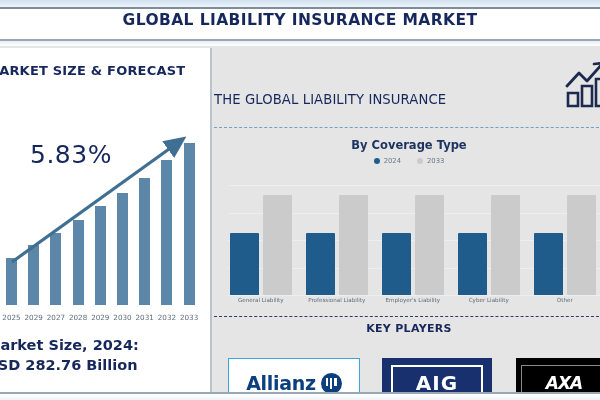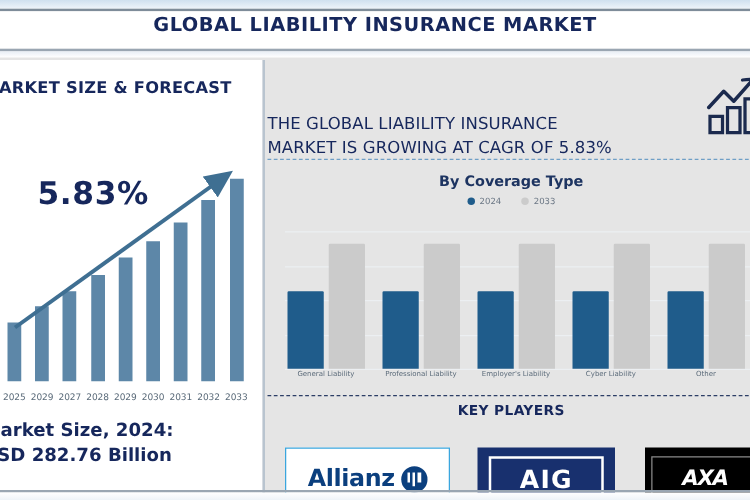"MARKET IS GROWING AT CAGR" div { html: <div>MARKET IS GROWING AT CAGR OF 5.83%</div> -> none }
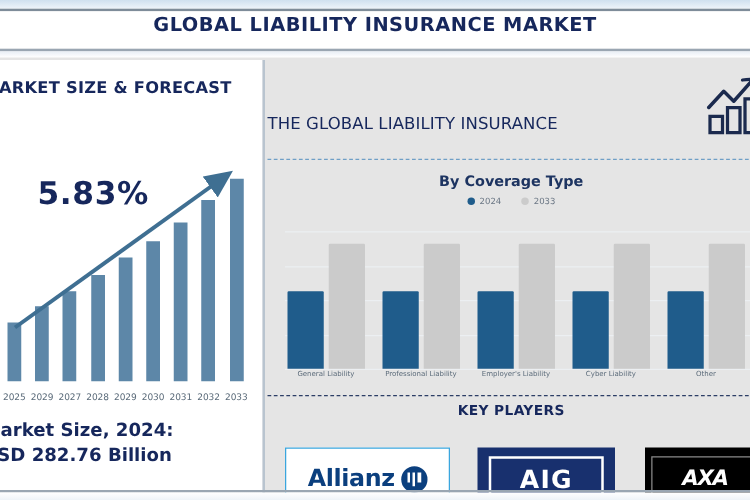"5.83%" .cagr-big { font-weight: bold -> normal }
